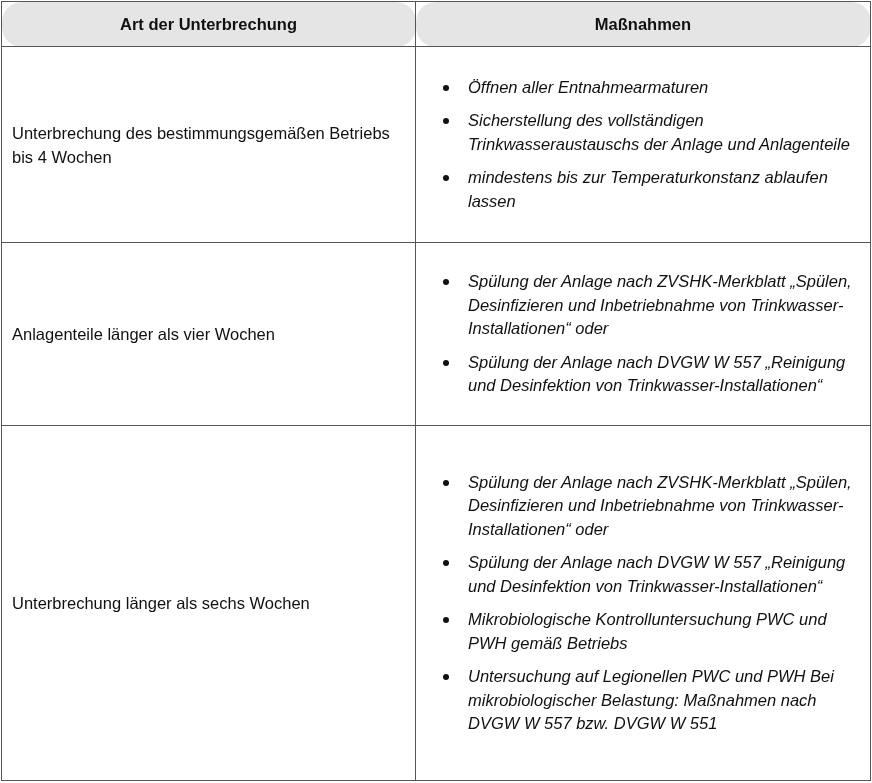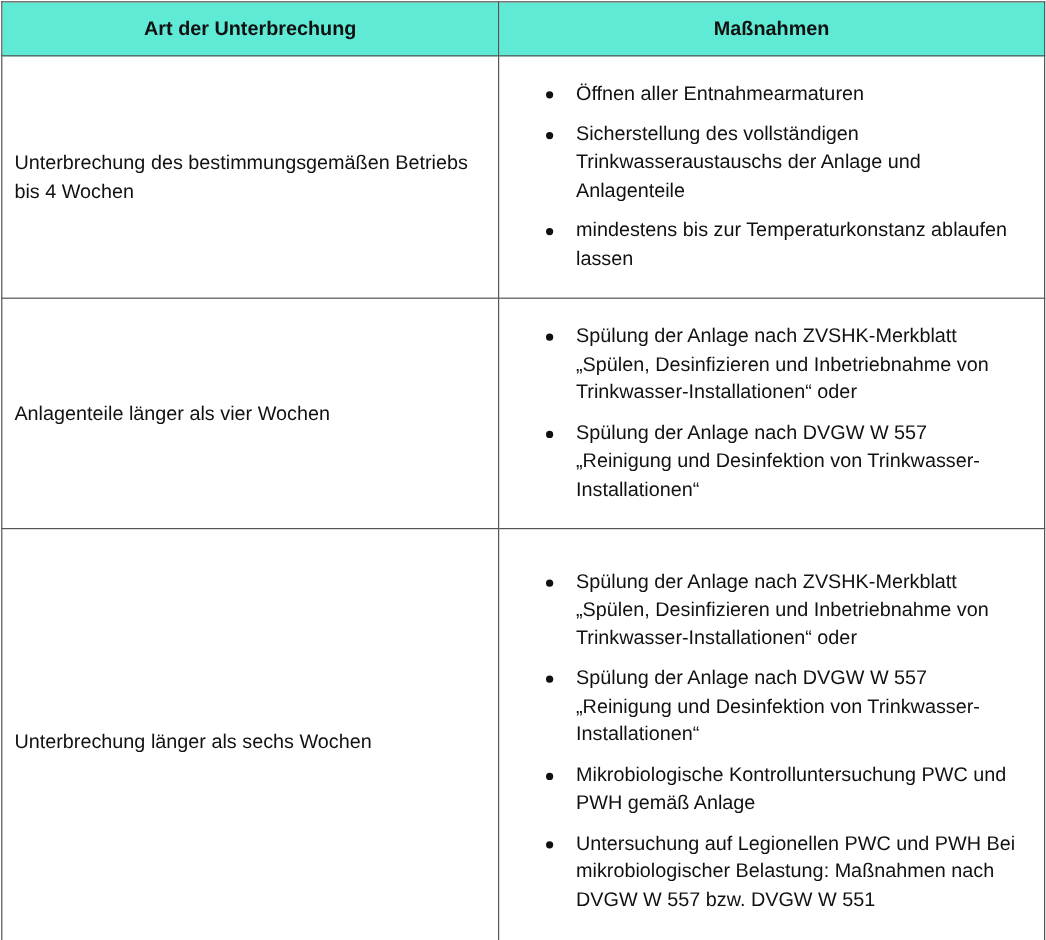"Art der Unterbrechung" th { background: #5eead4 -> #e5e5e5; border-radius: none -> 20px }
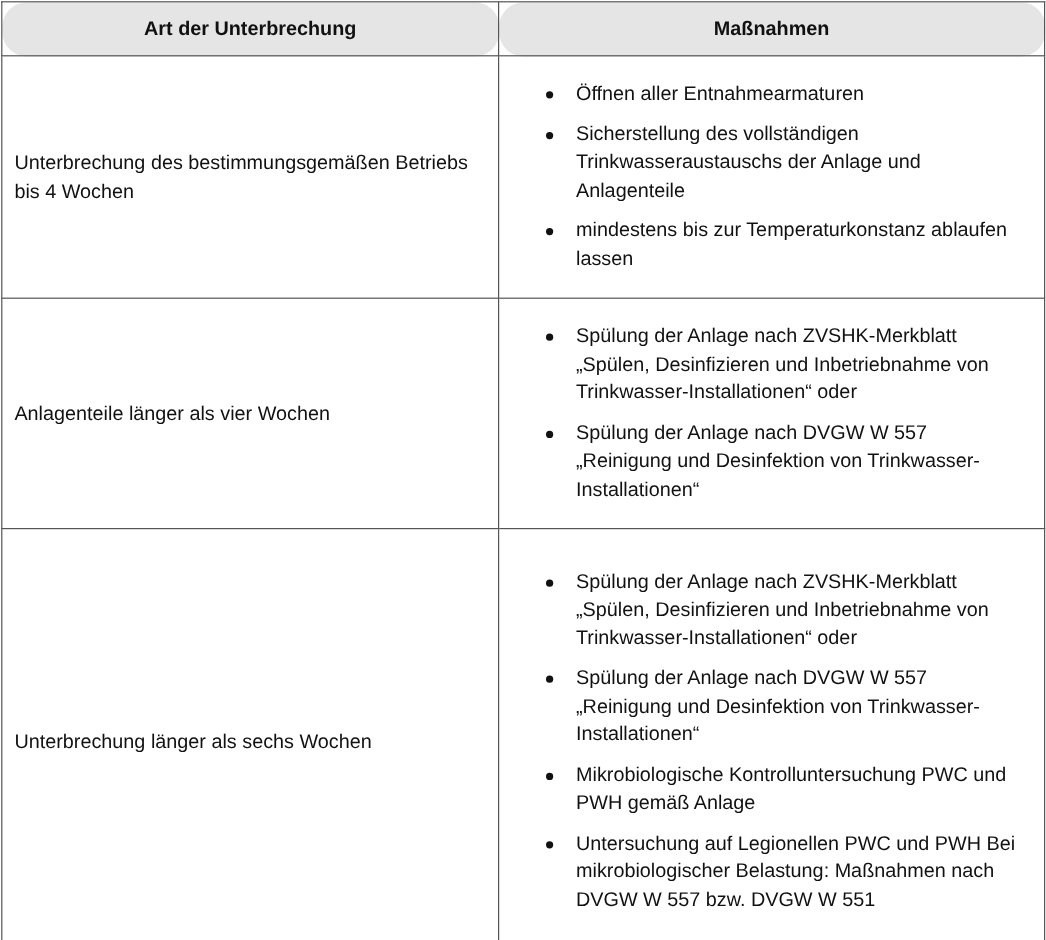"Öffnen aller Entnahmearmaturen" ul { font-style: none -> italic; margin: 12px -> 0 }
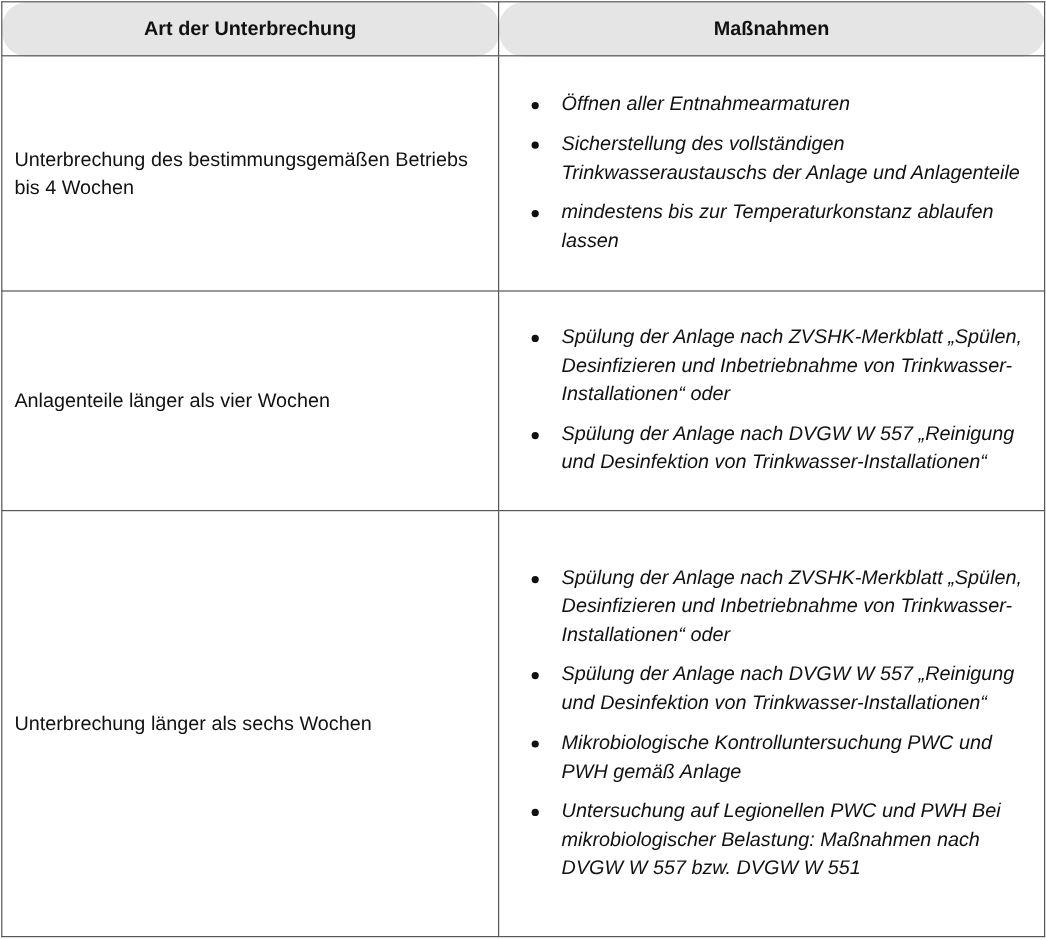"Mikrobiologische Kontrolluntersuchung" span { text: Anlage -> Betriebs }
